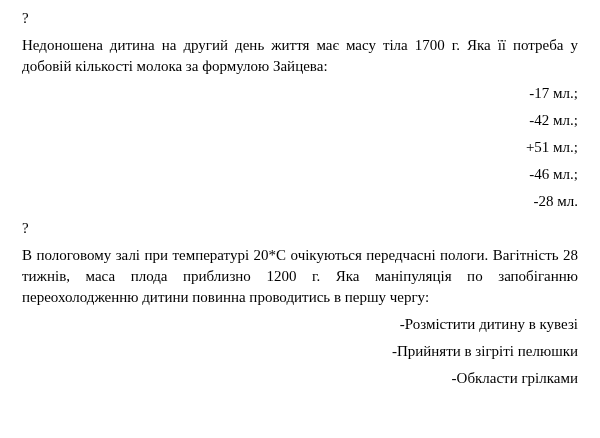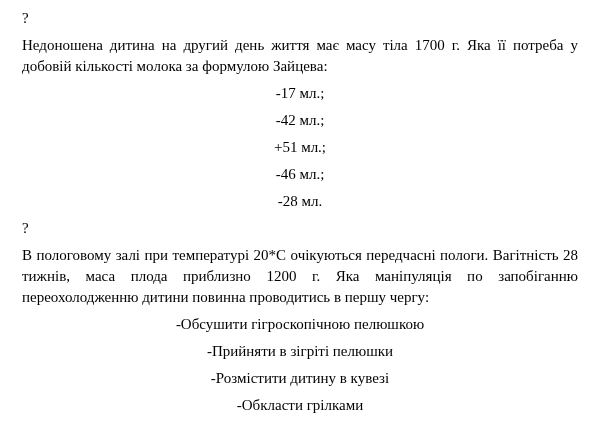"-17 мл.;" .answer-option { text-align: center -> right }
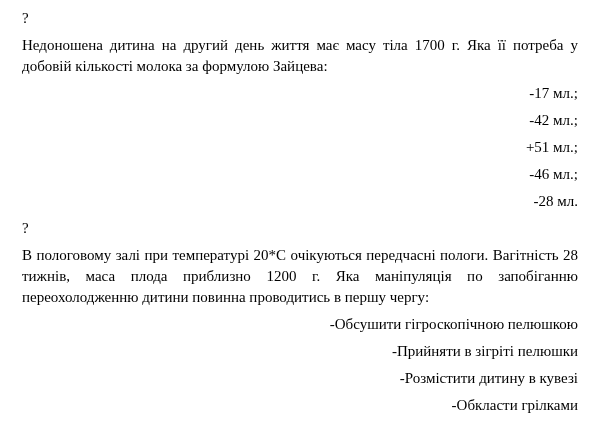"-Обсушити гігроскопічною пелюшкою" div.answer-option { html: <div>-Обсушити гігроскопічною пелюшкою</div> -> none }
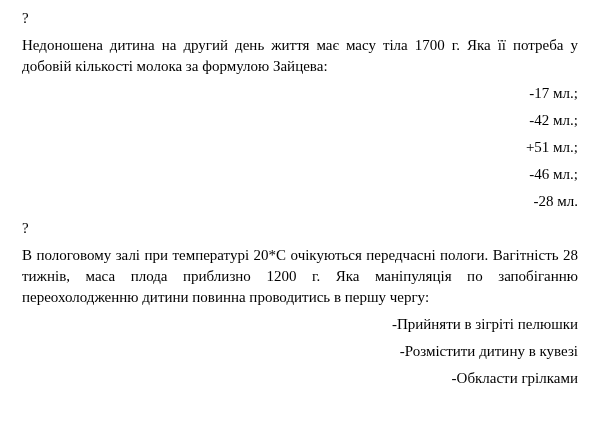"-Прийняти в зігріті пелюшки" div.answer-option { order: before "-Розмістити дитину в кувезі" -> after "-Розмістити дитину в кувезі" }
